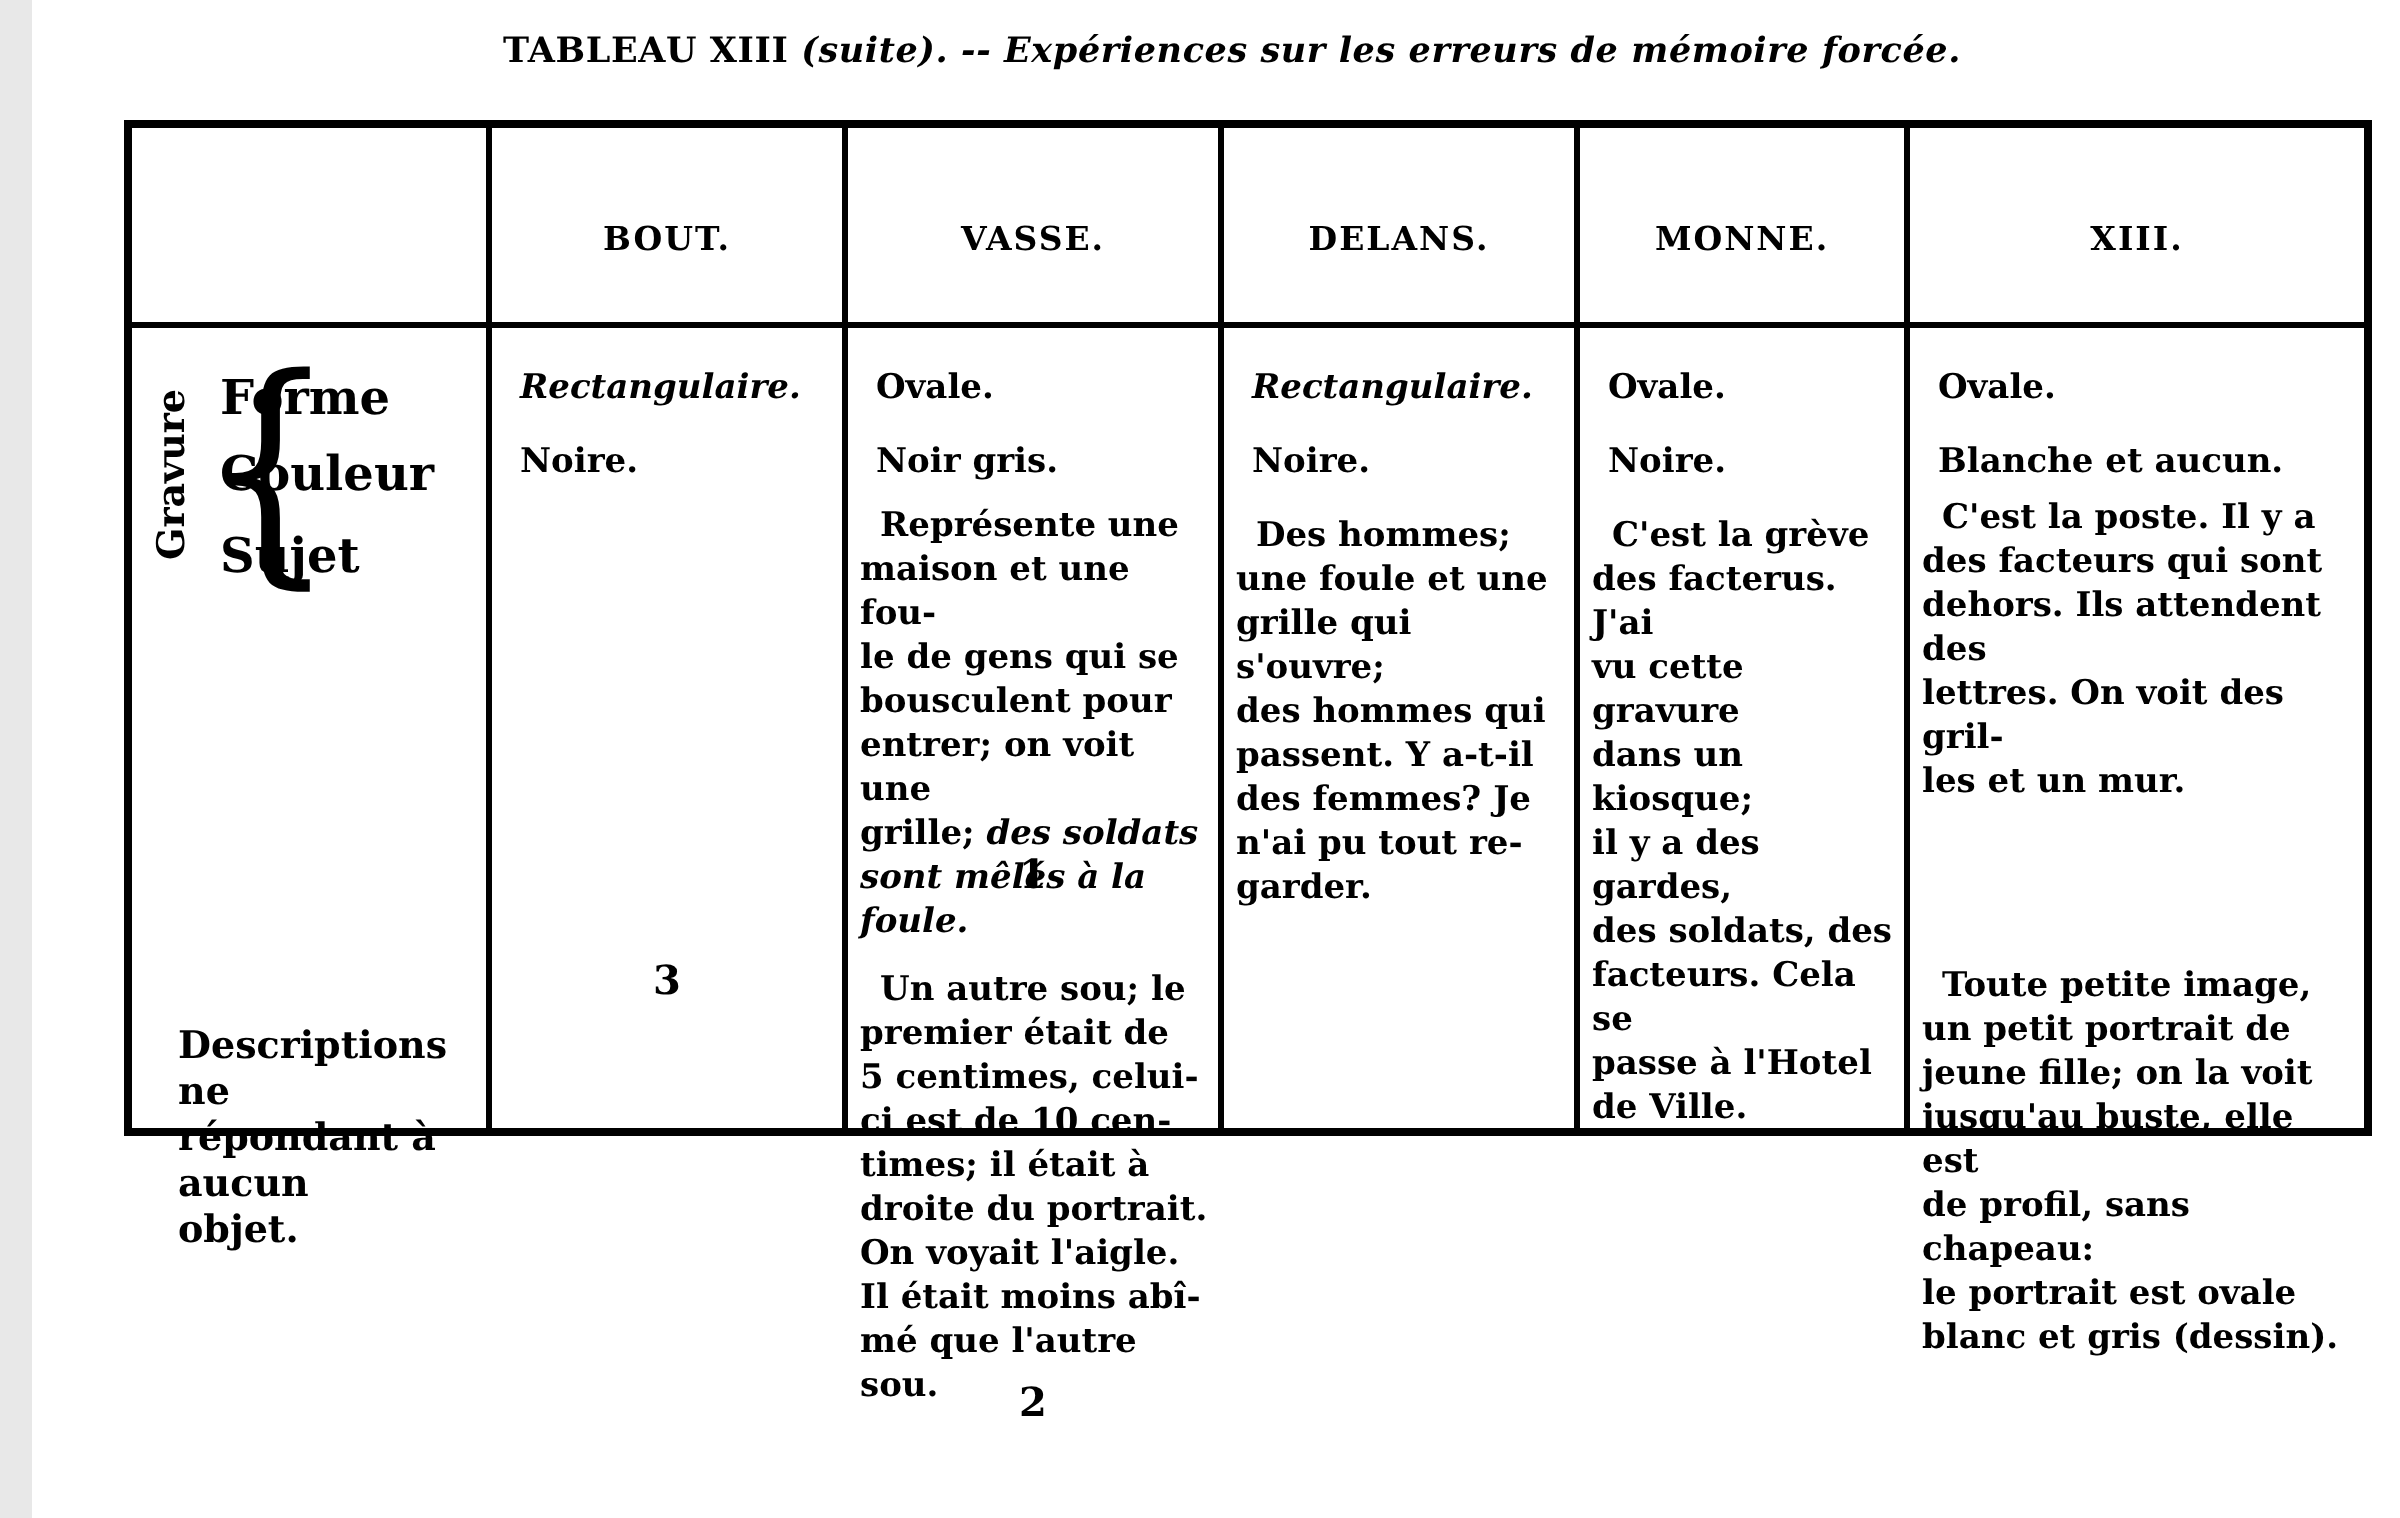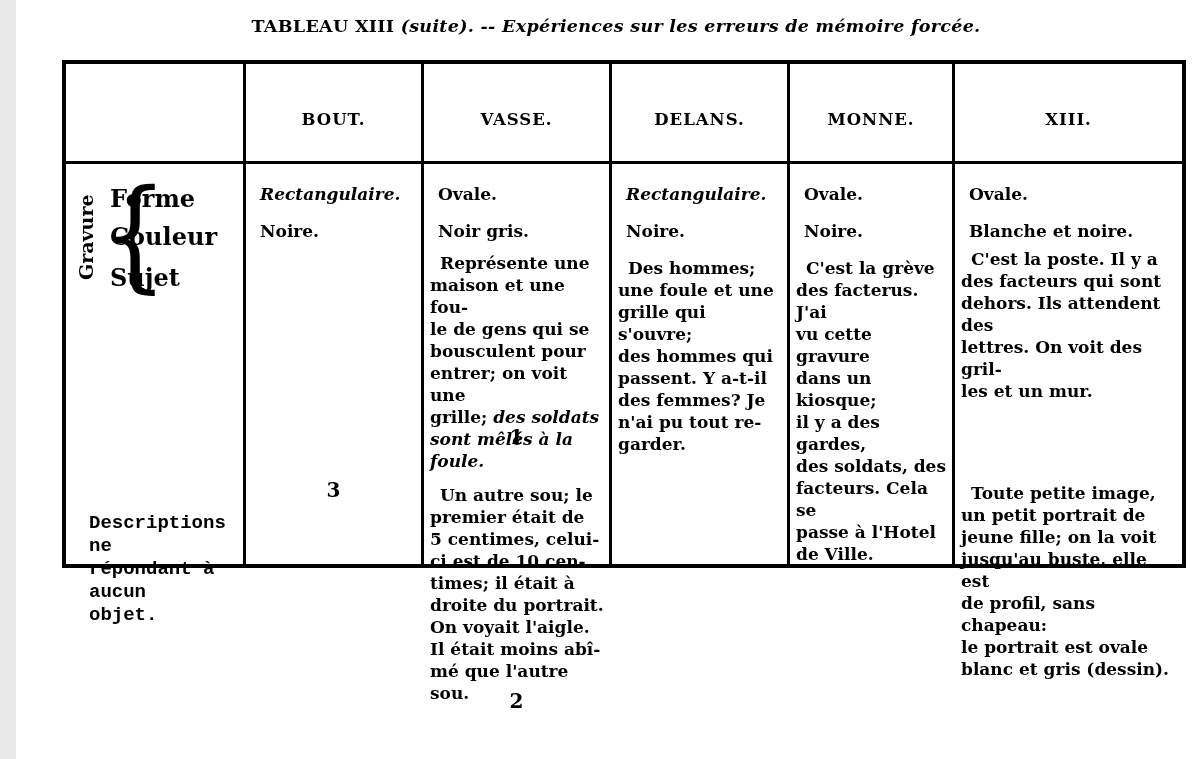"Blanche et noire." div.blk { text: noire -> aucun }
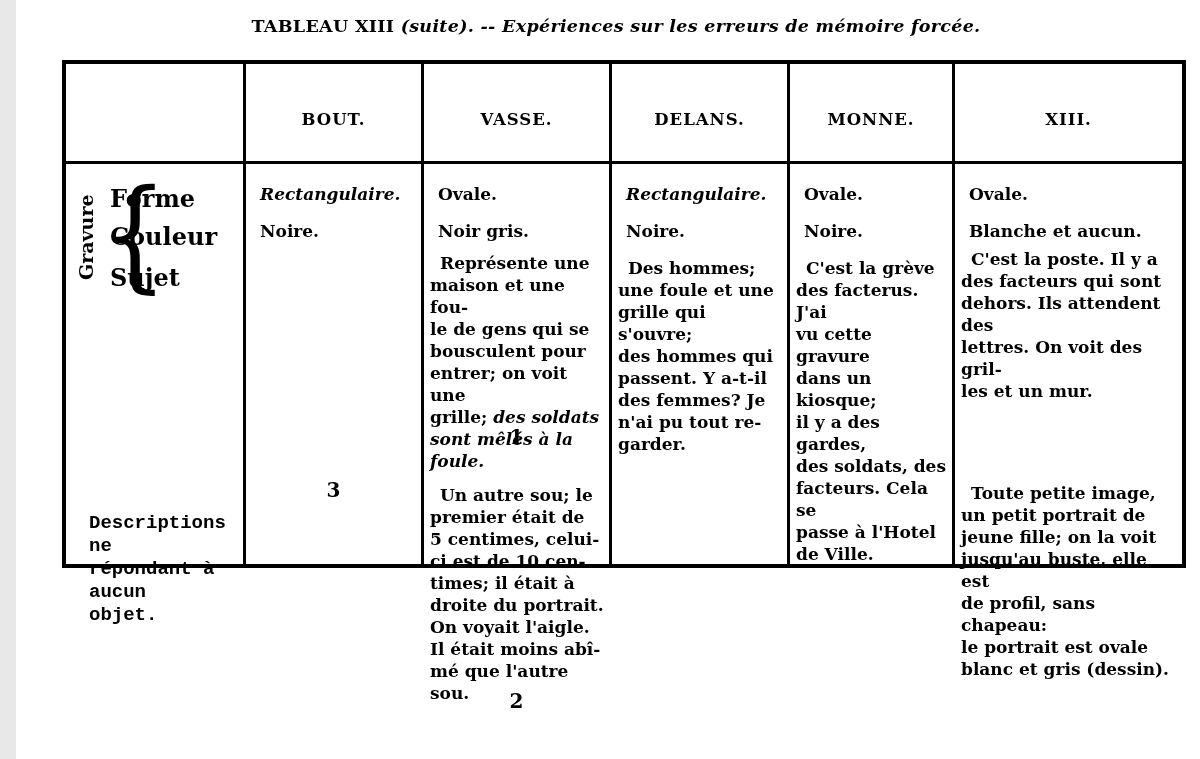"Descriptions ne" .descriptions { font-family: Liberation Mono, monospace -> none }
